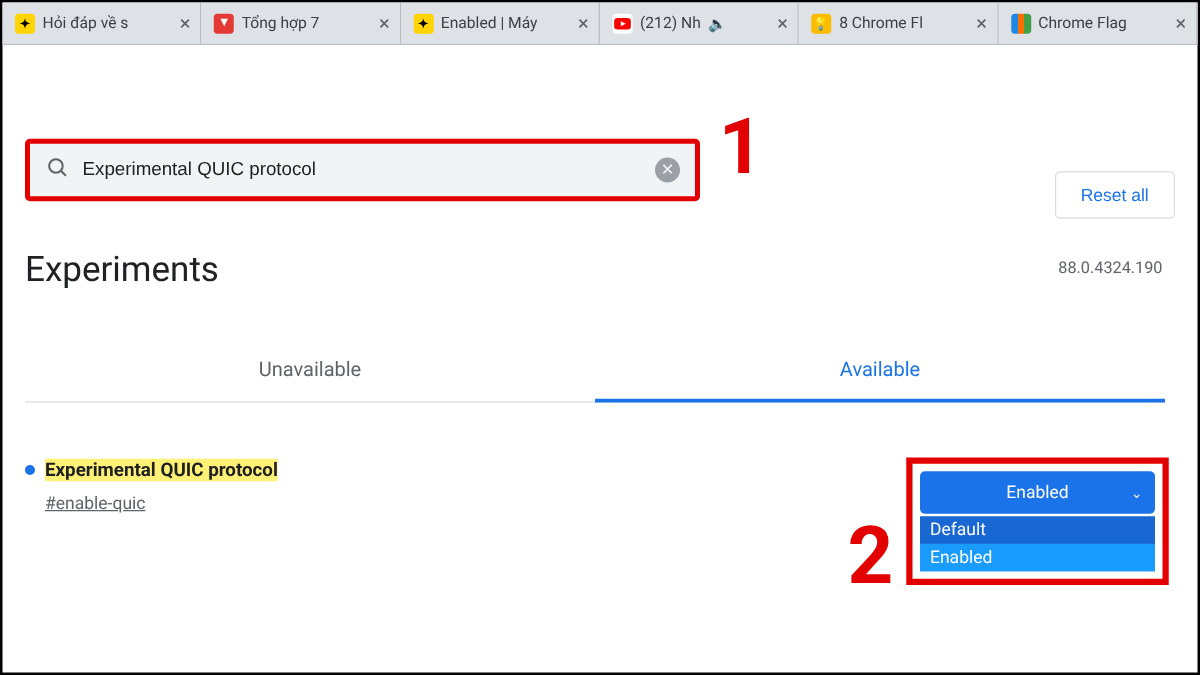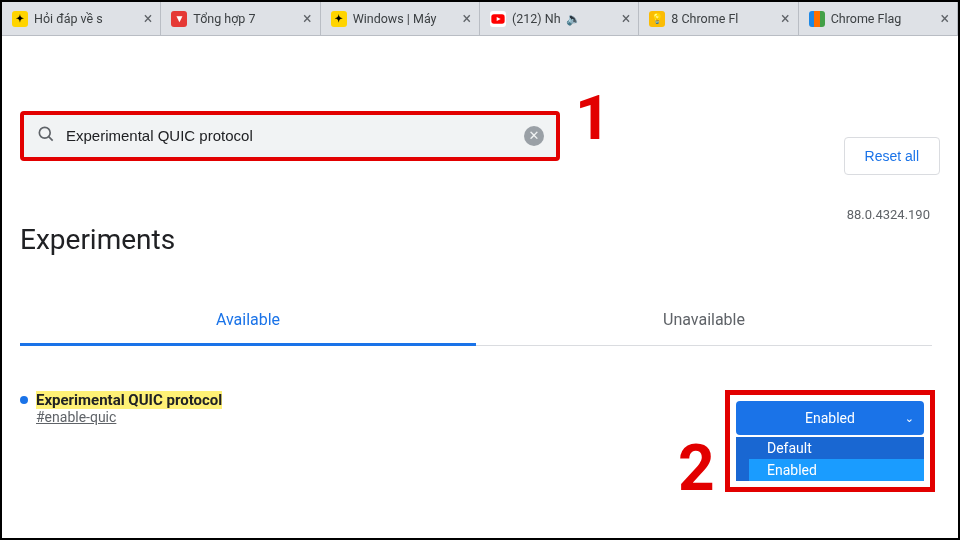"Windows | Máy" span.title { text: Windows -> Enabled }
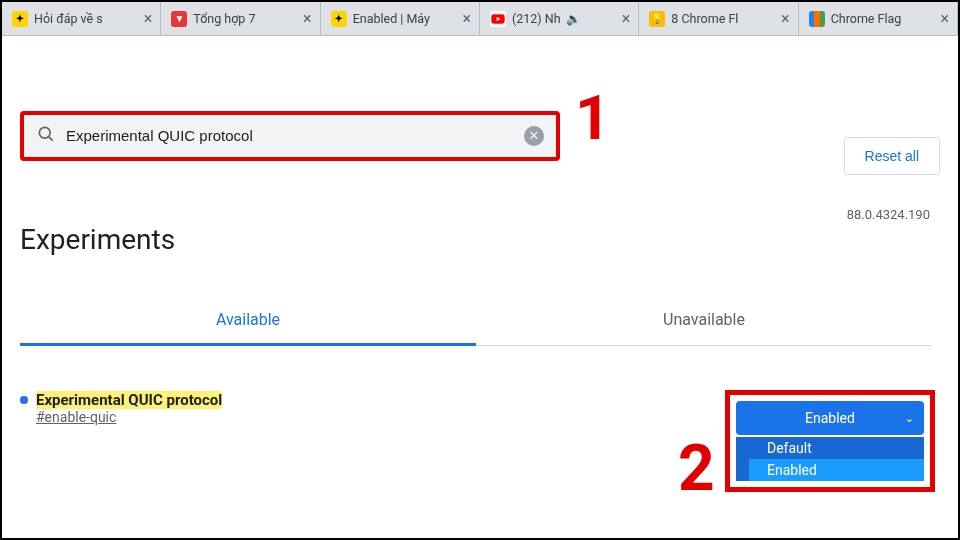"Experiments" h1.pageh { margin-top: 48px -> 24px }
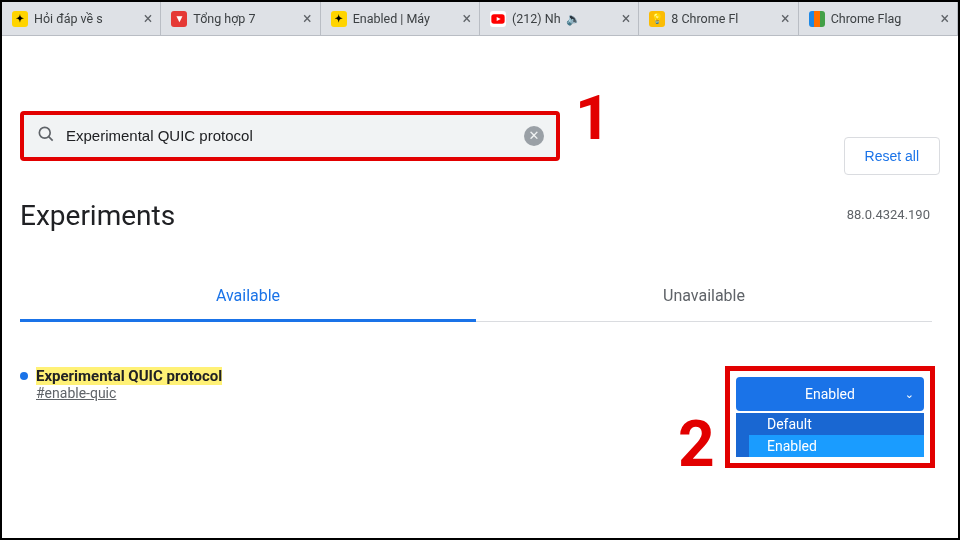"Available" div.t { order: before "Unavailable" -> after "Unavailable" }
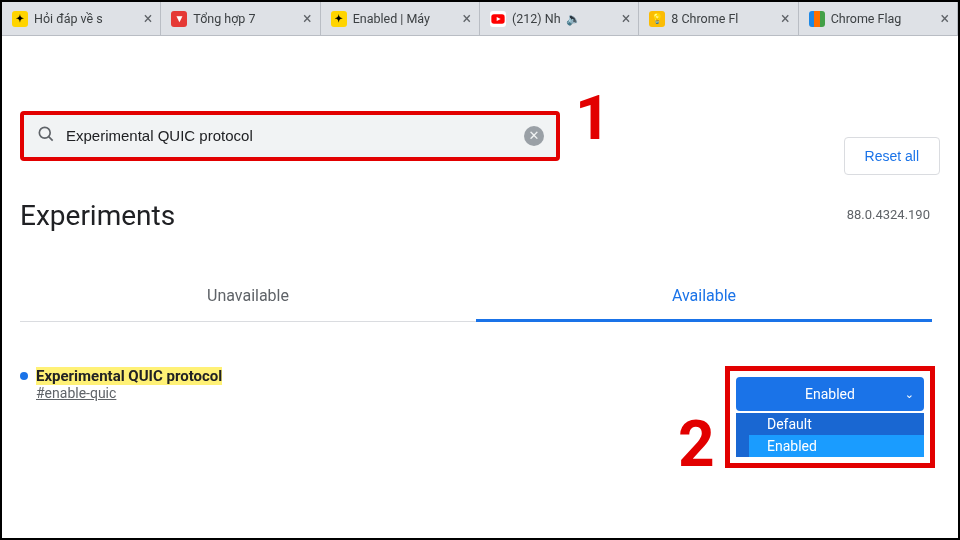"#enable-quic" .flag .fhash { margin-top: none -> 10px }
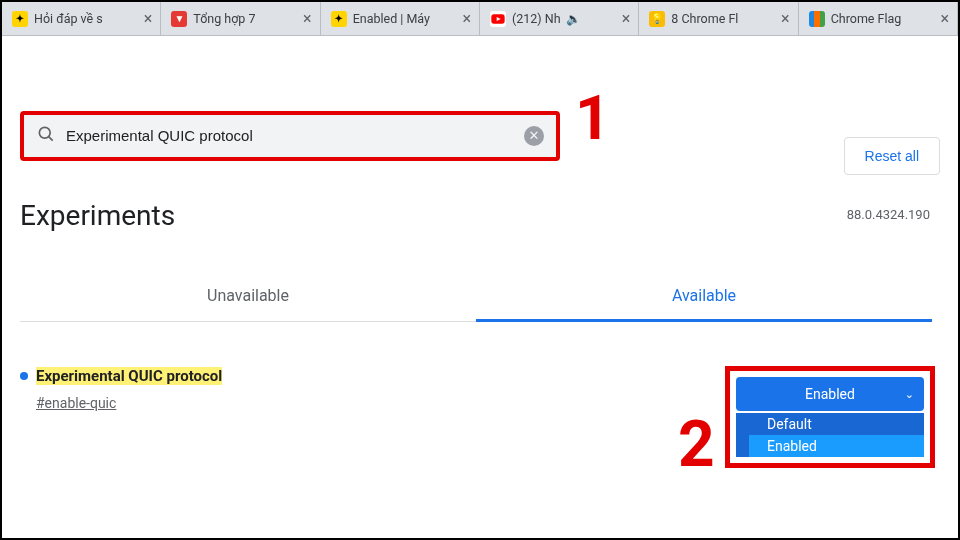"Default" .opts .opt { margin-left: 13px -> none; padding: 3px 18px -> 3px 8px }
